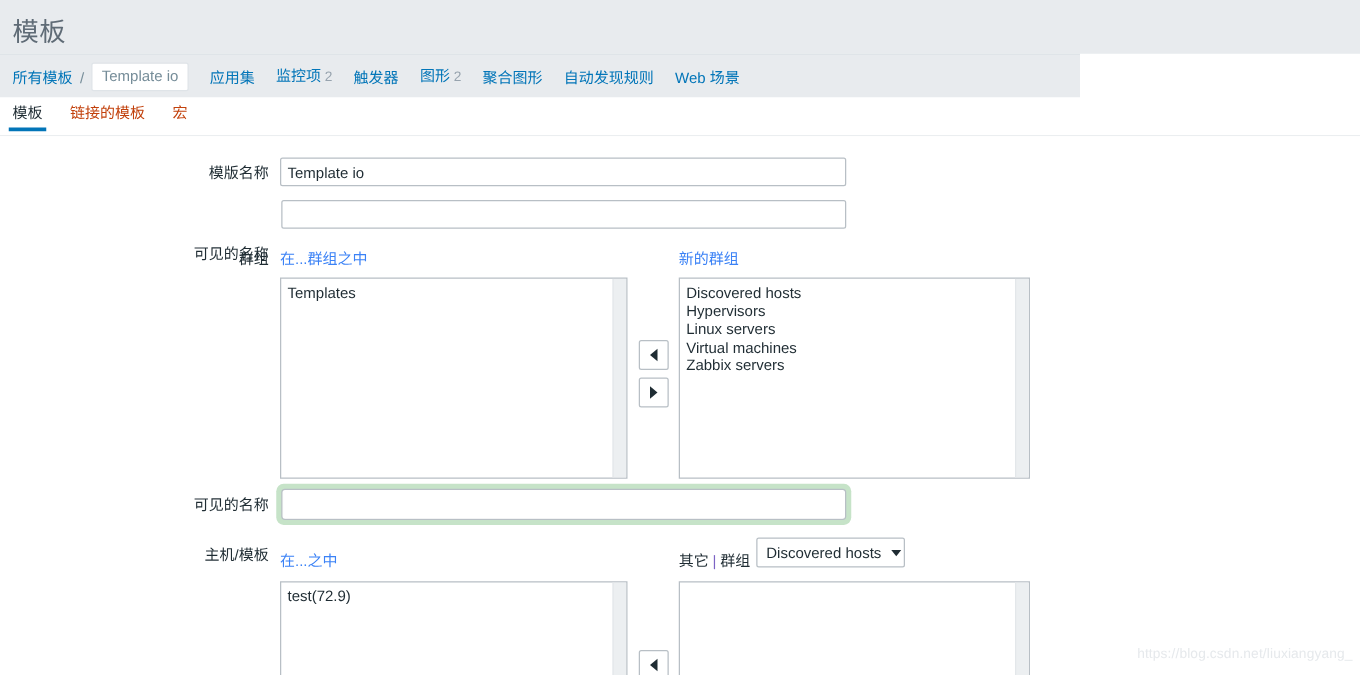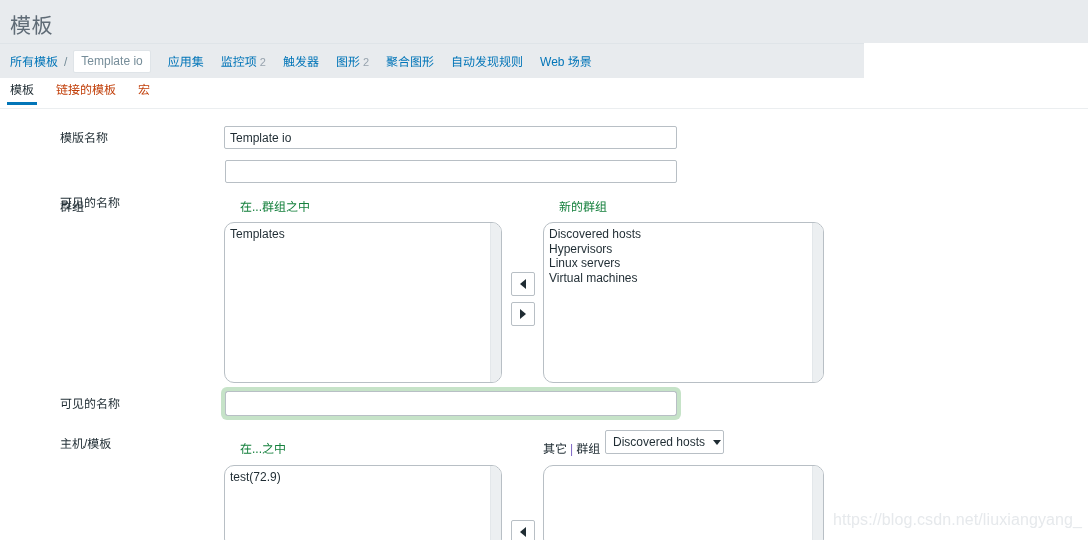"模版名称" .fld-label { text-align: none -> right }
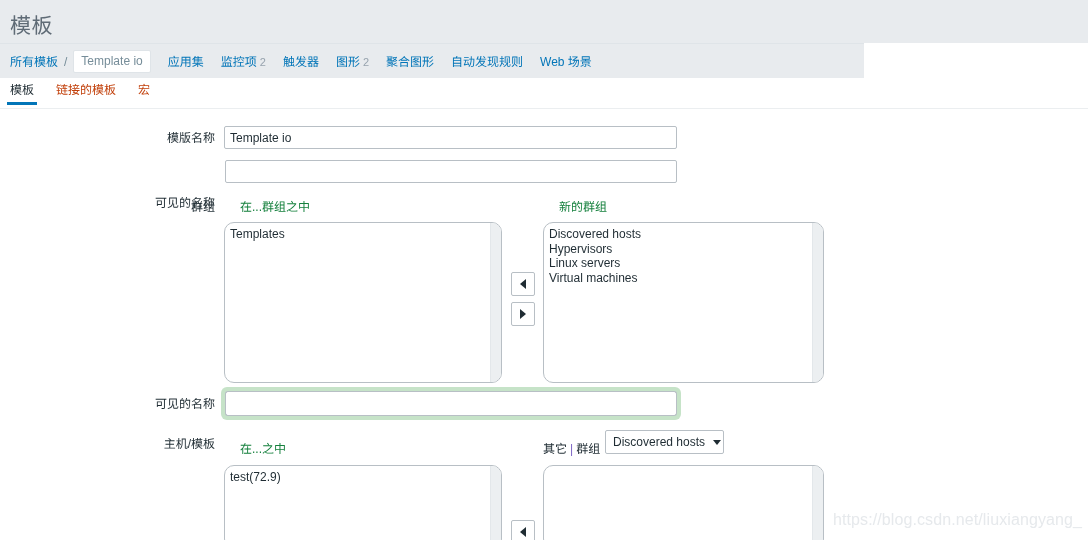"在...群组之中" .col-caption { color: #15803d -> #3b82f6; margin-left: 16px -> none }
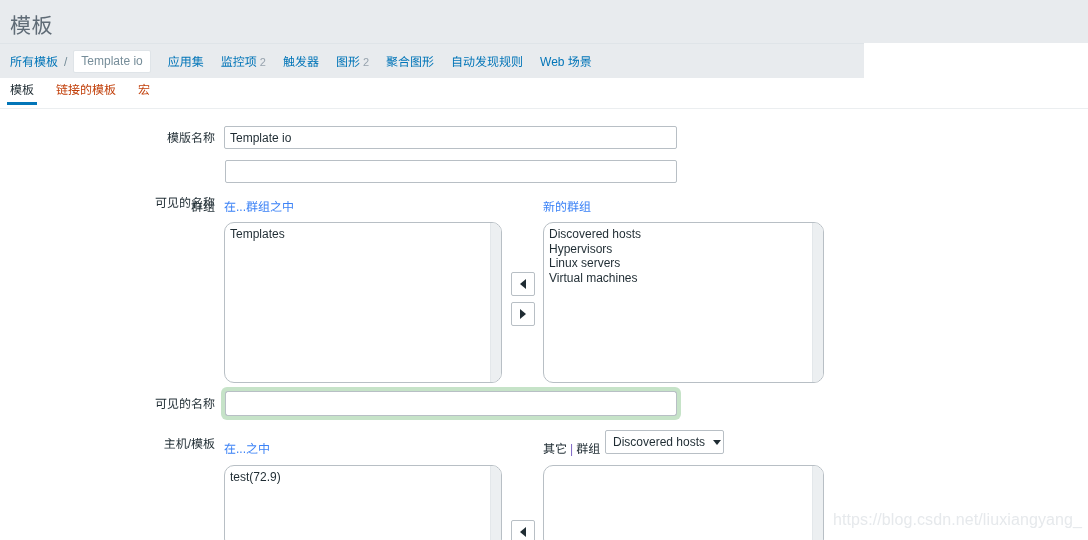"Templates" .listbox { border-radius: 10px -> 0 }
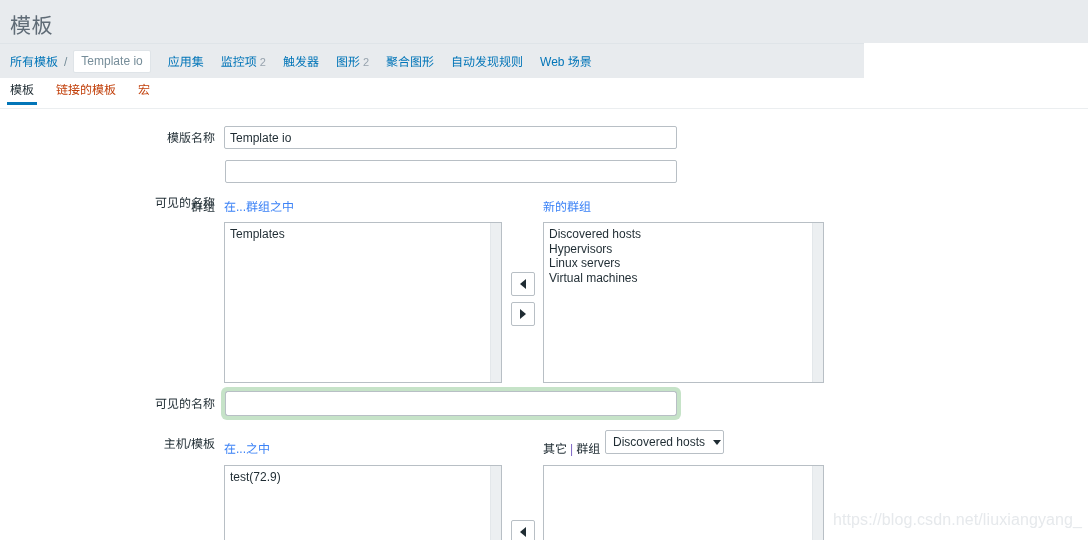"Zabbix servers" div.lb-item { html: none -> <div>Zabbix servers</div> }
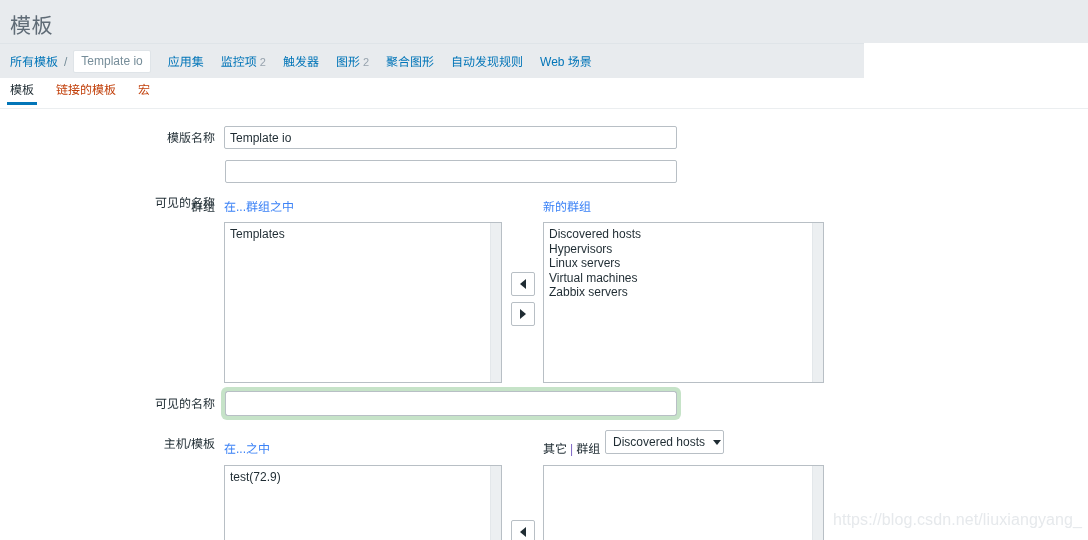"https://blog.csdn.net/liuxiangyang_" .watermark { font-size: 16px -> 11px }
